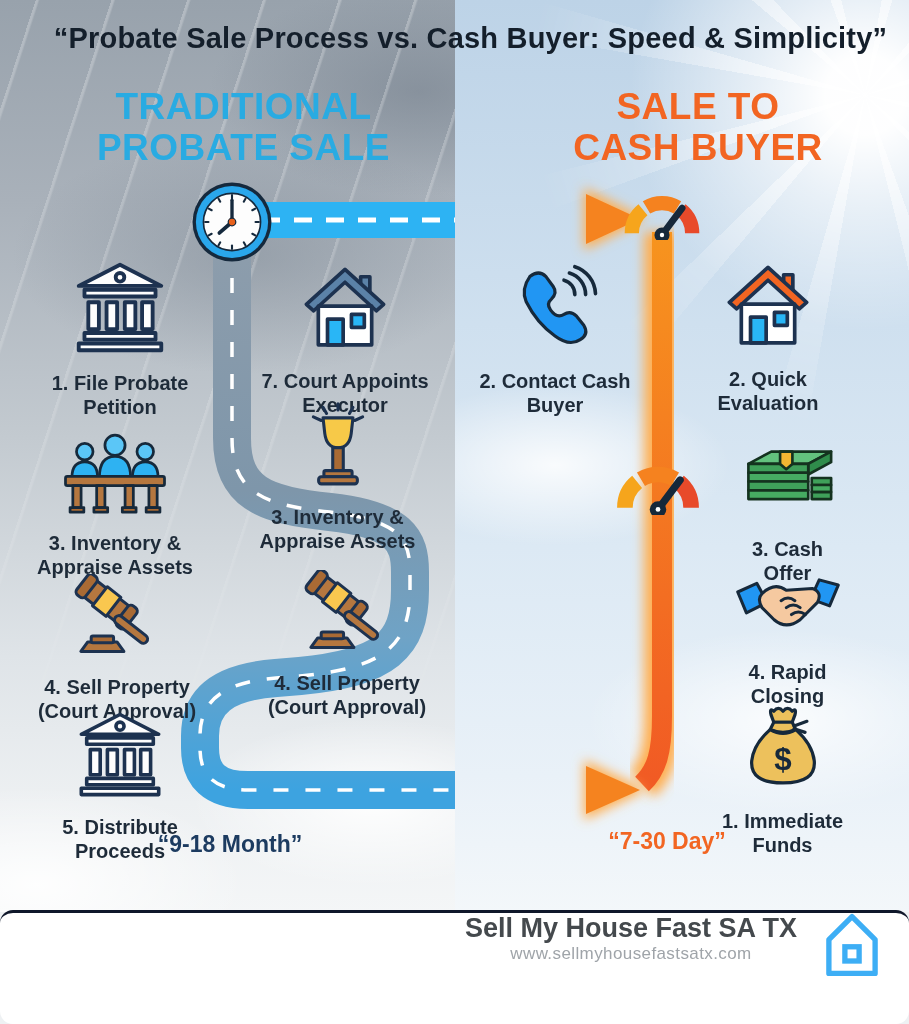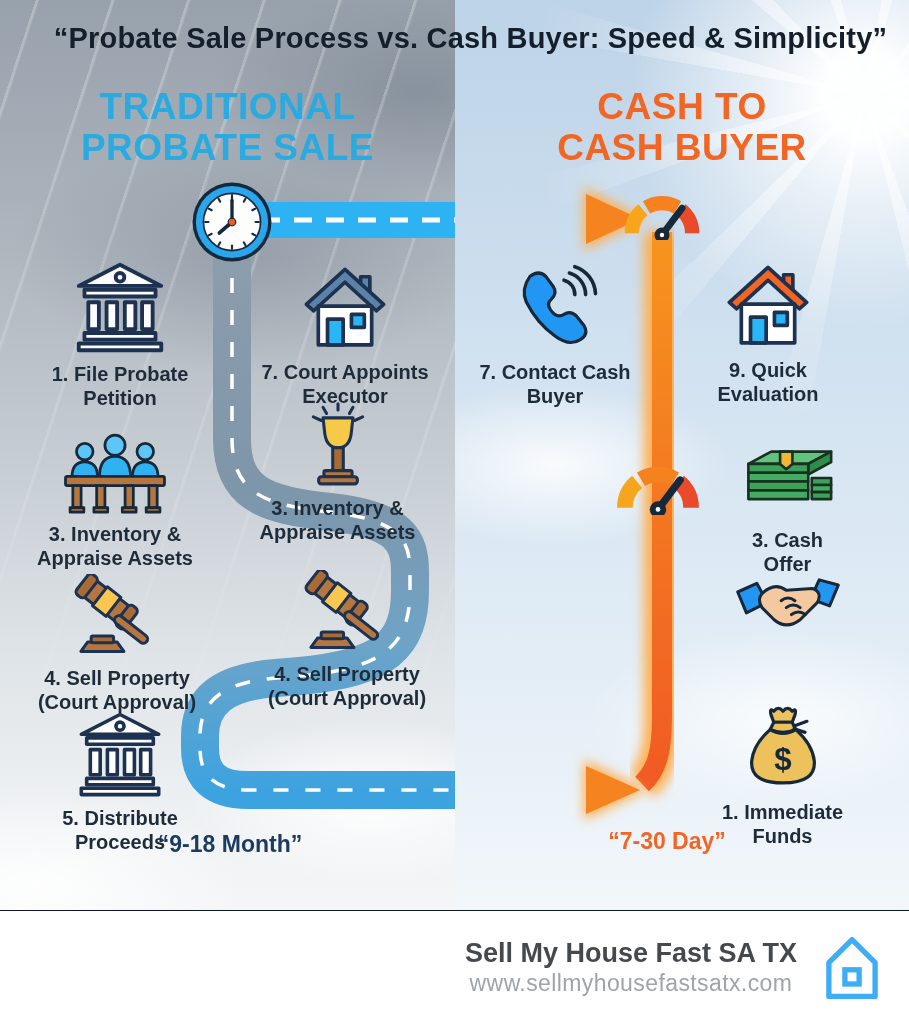"TRADITIONAL" .col-heading { margin-left: none -> 16px }
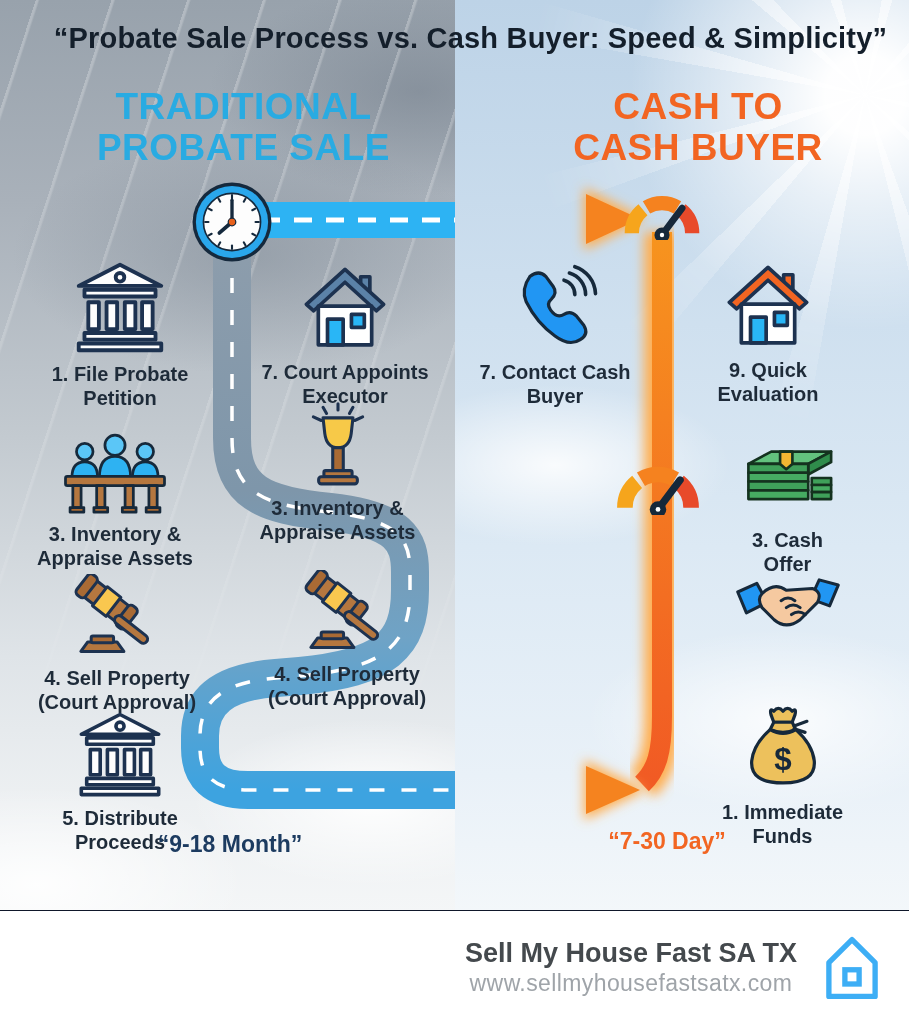"CASH TO" span { text: CASH -> SALE }
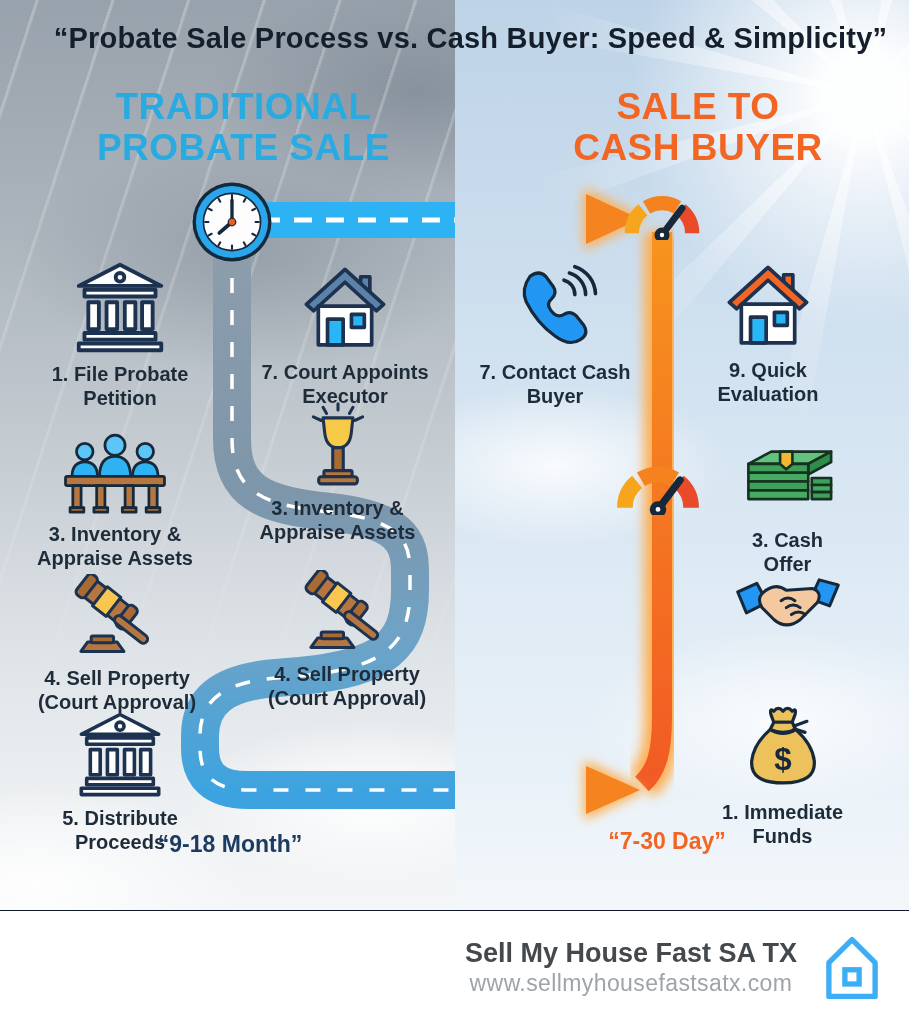"1. File Probate Petition" .step .lbl { margin: 3px auto 0 -> 12px auto 0 }
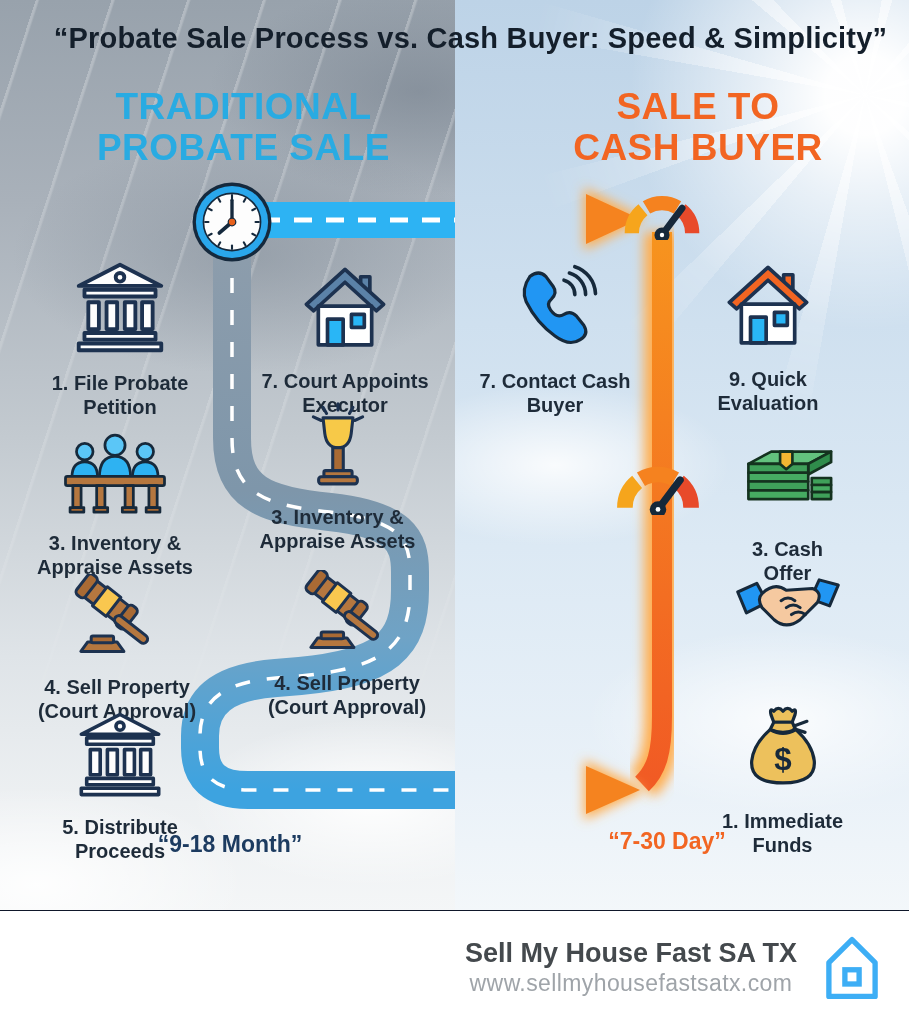"7. Contact Cash Buyer" div.lbl { text: 7 -> 2 }
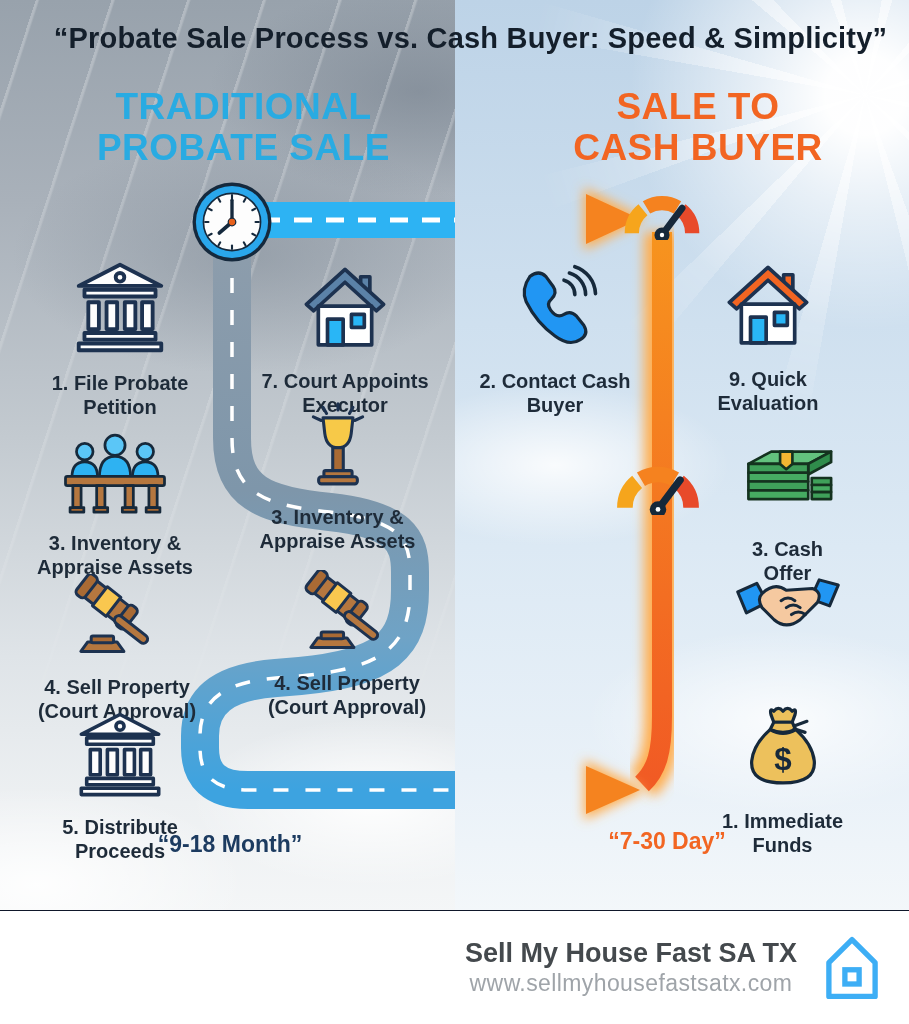"9. Quick Evaluation" div.lbl { text: 9 -> 2 }
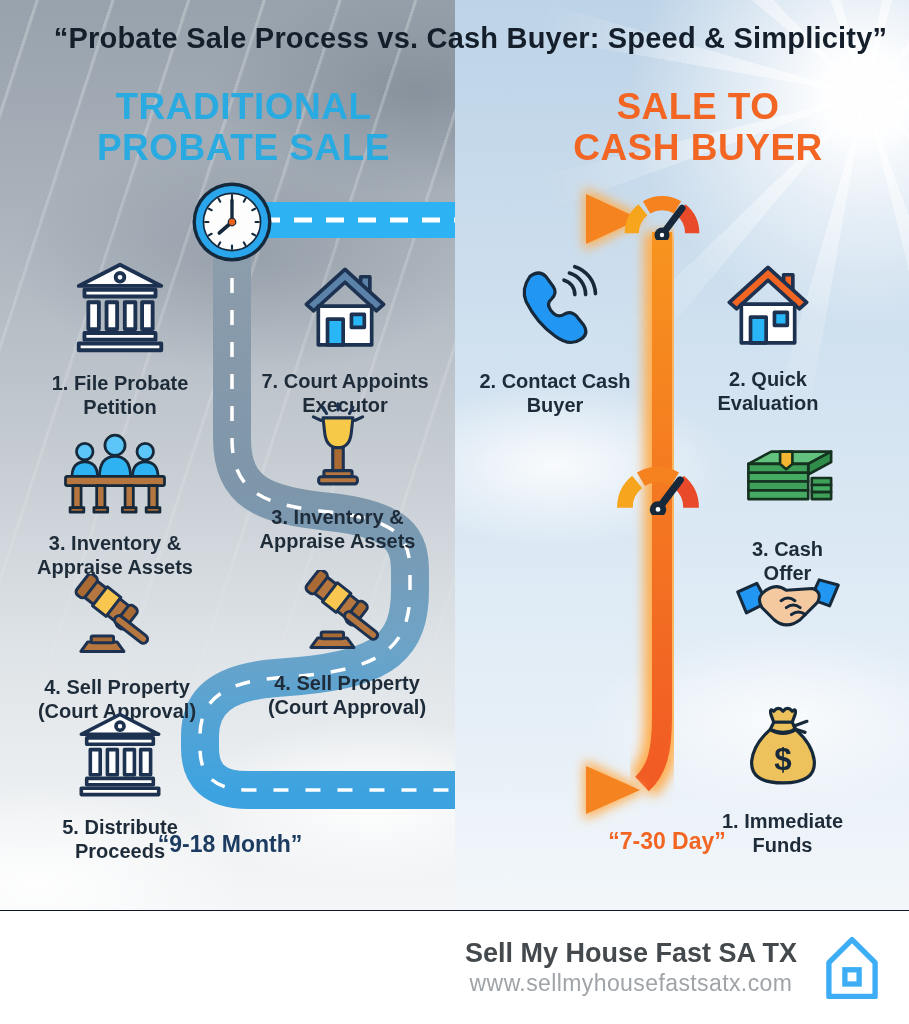"4. Rapid Closing" div.lbl { html: none -> <div>4. Rapid Closing</div> }
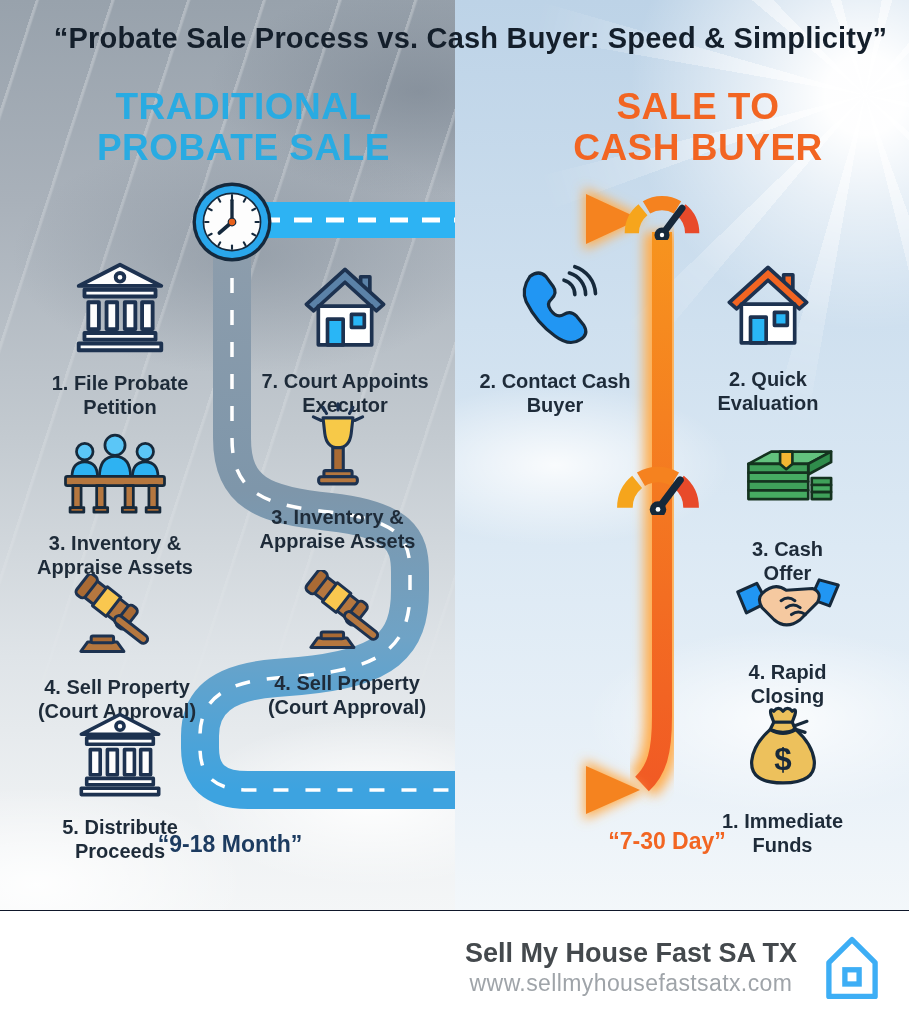"Sell My House Fast SA" .footer { align-items: center -> none; border-radius: none -> 13px; border-top: 1px solid #0f172a -> 3px solid #0f172a }
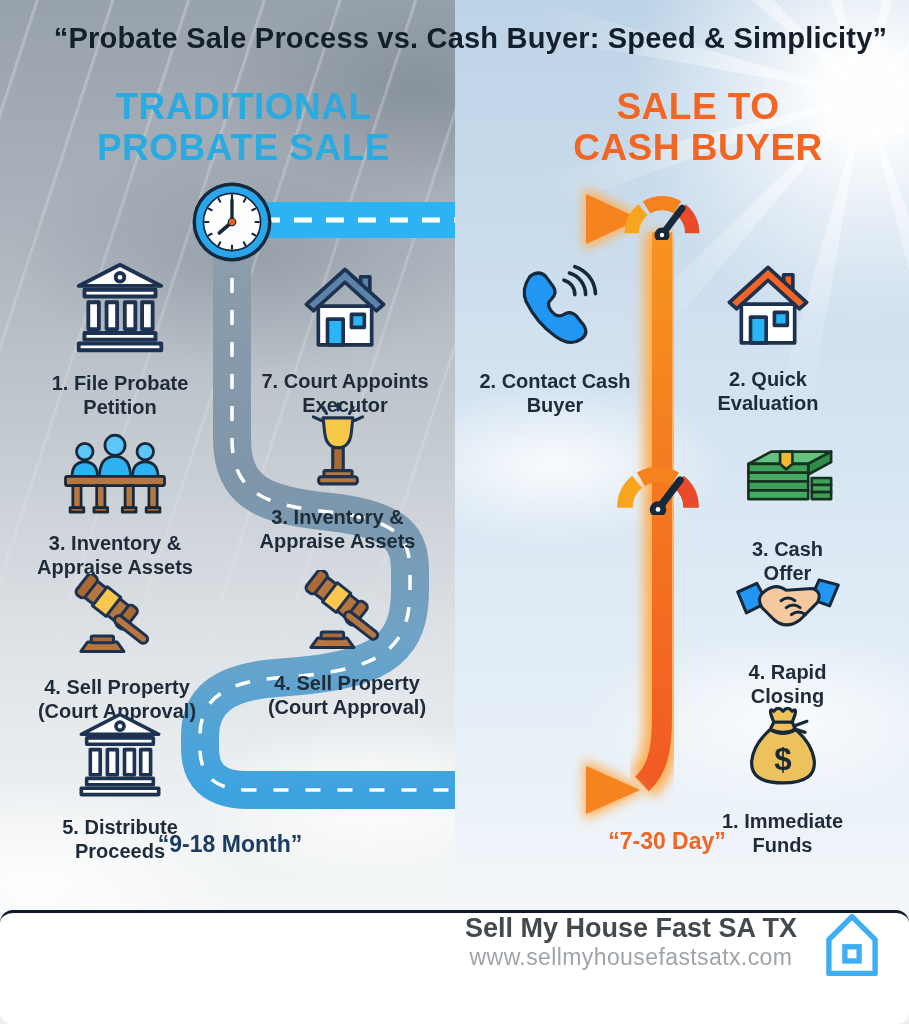"www.sellmyhousefastsatx.com" .footer-site { font-size: 23px -> 17px }
